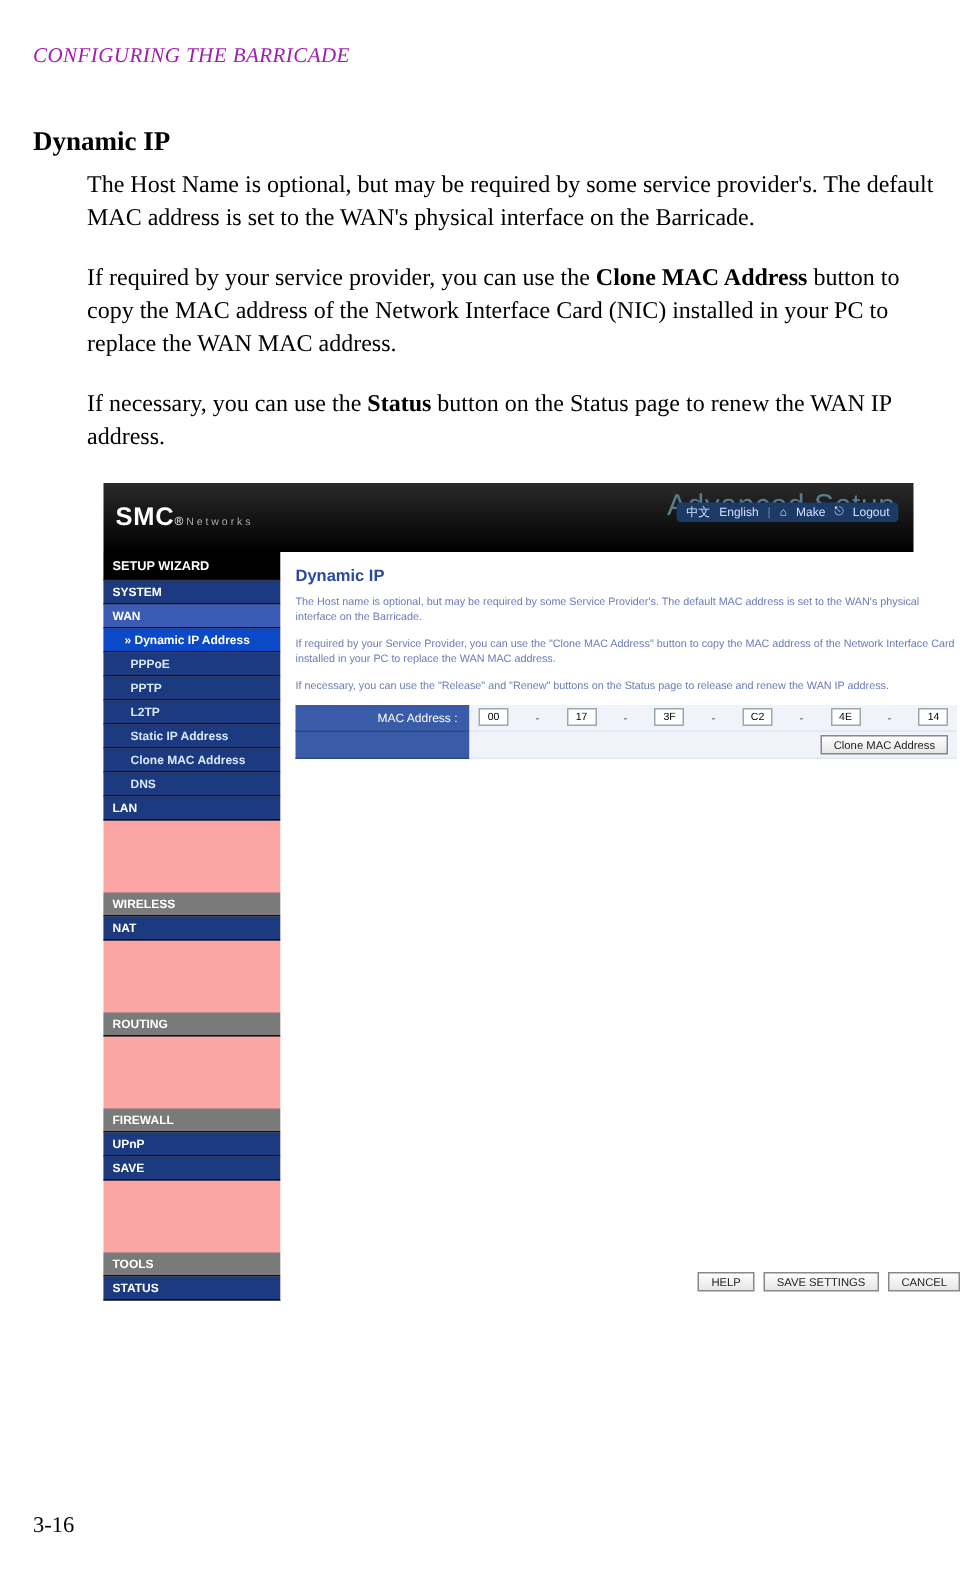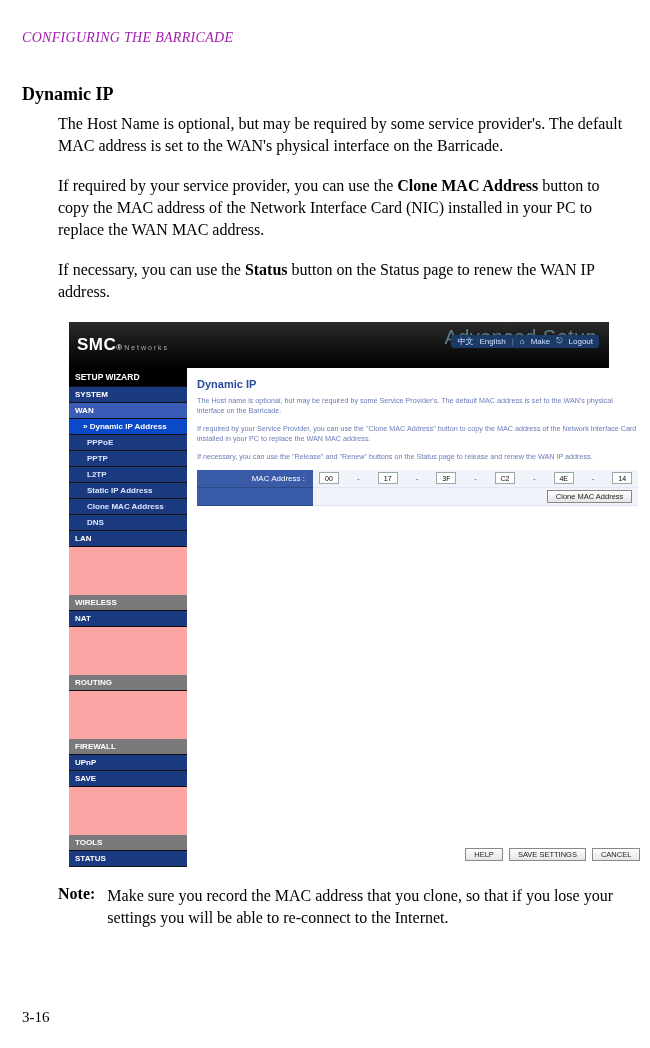"Note:" div.note-row { html: <div> <div>Note:</div> <div>Make sure you record the MAC address that you clone, so that if you lose your settings you will be able to re-connect to the Internet.</div> </div> -> none }
